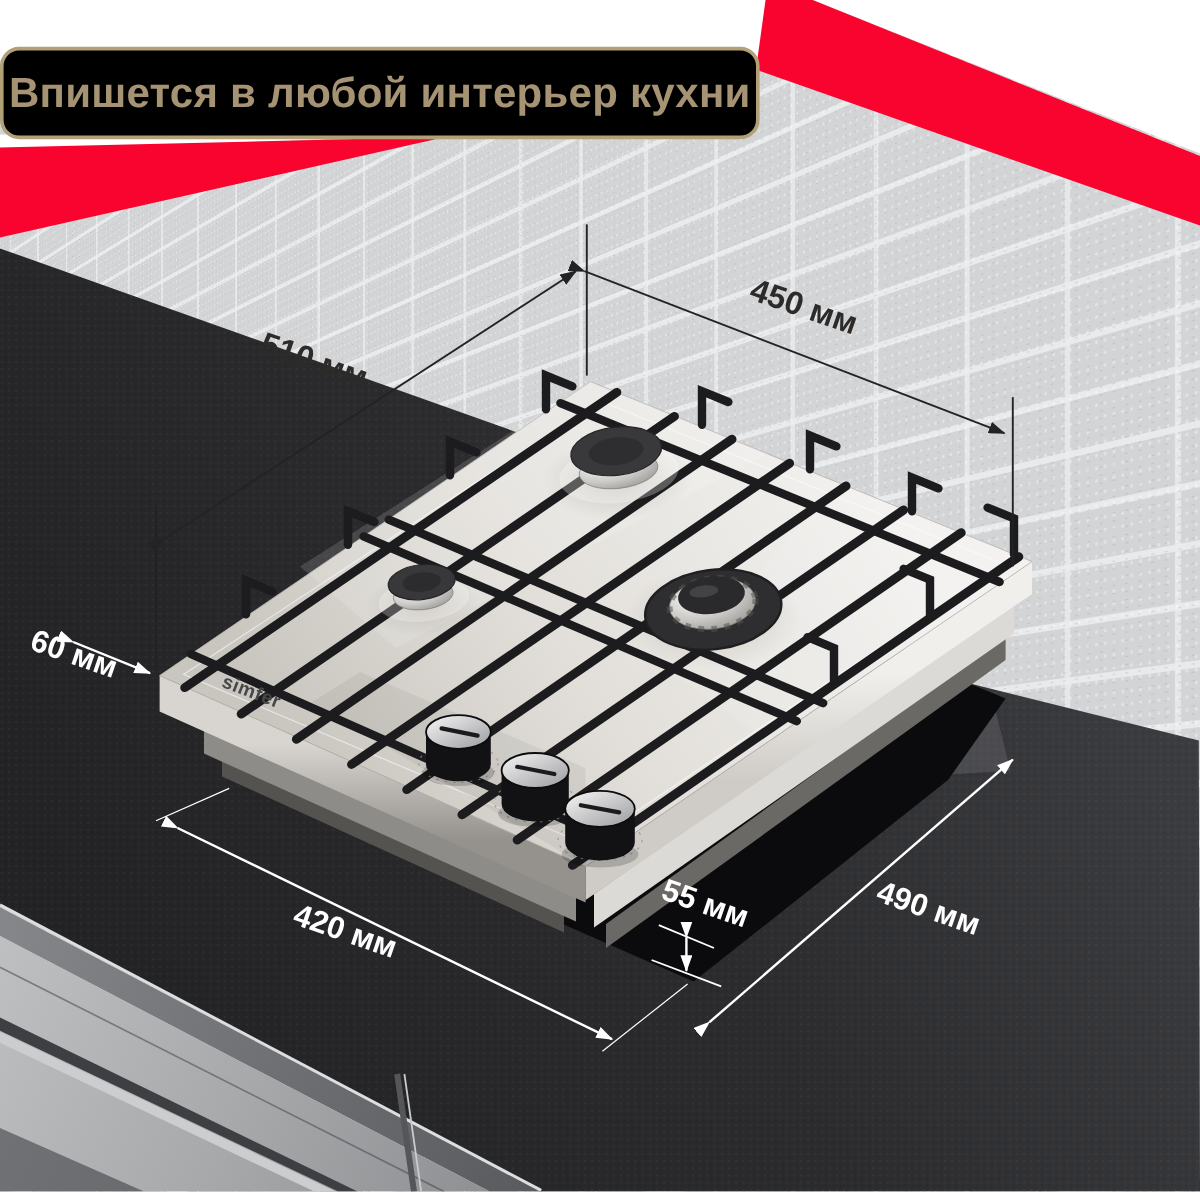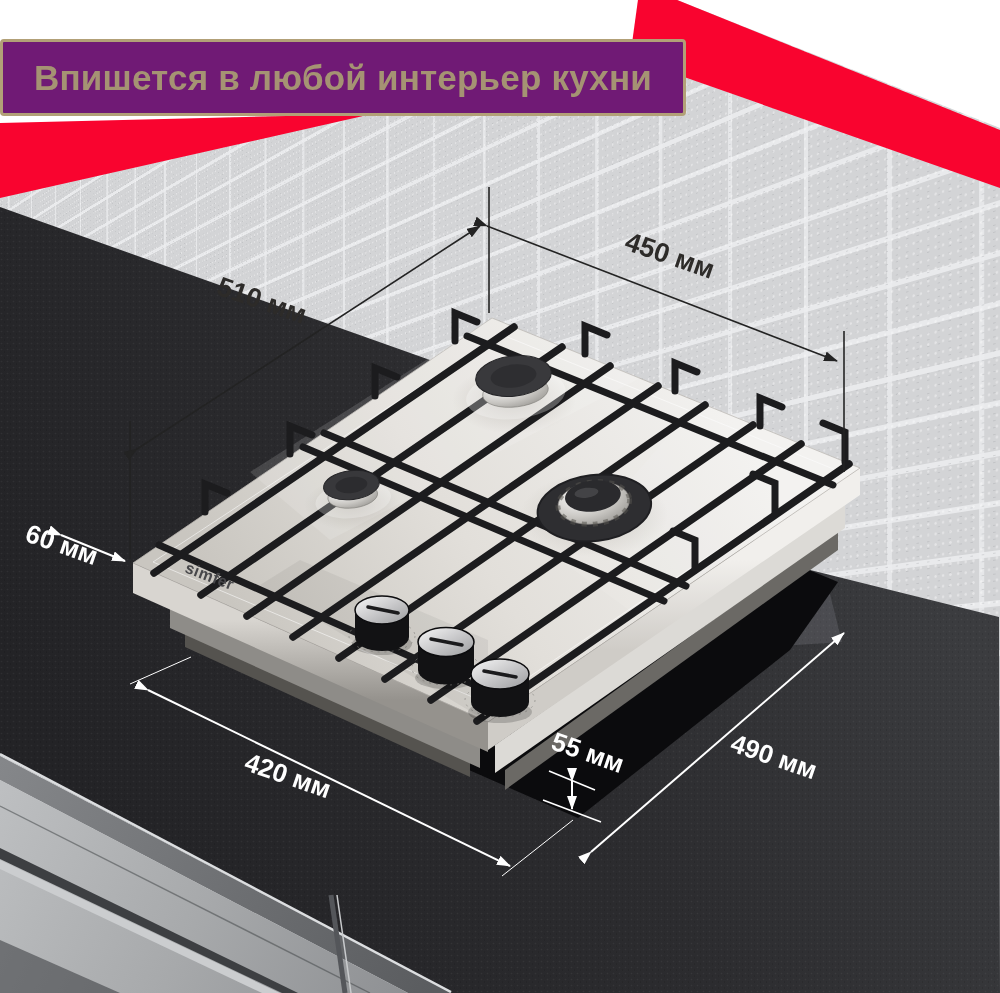"Впишется в любой интерьер кухни" .badge { background: #701a75 -> #000000; border-radius: 4px -> 16px; width: 686px -> 633px }
